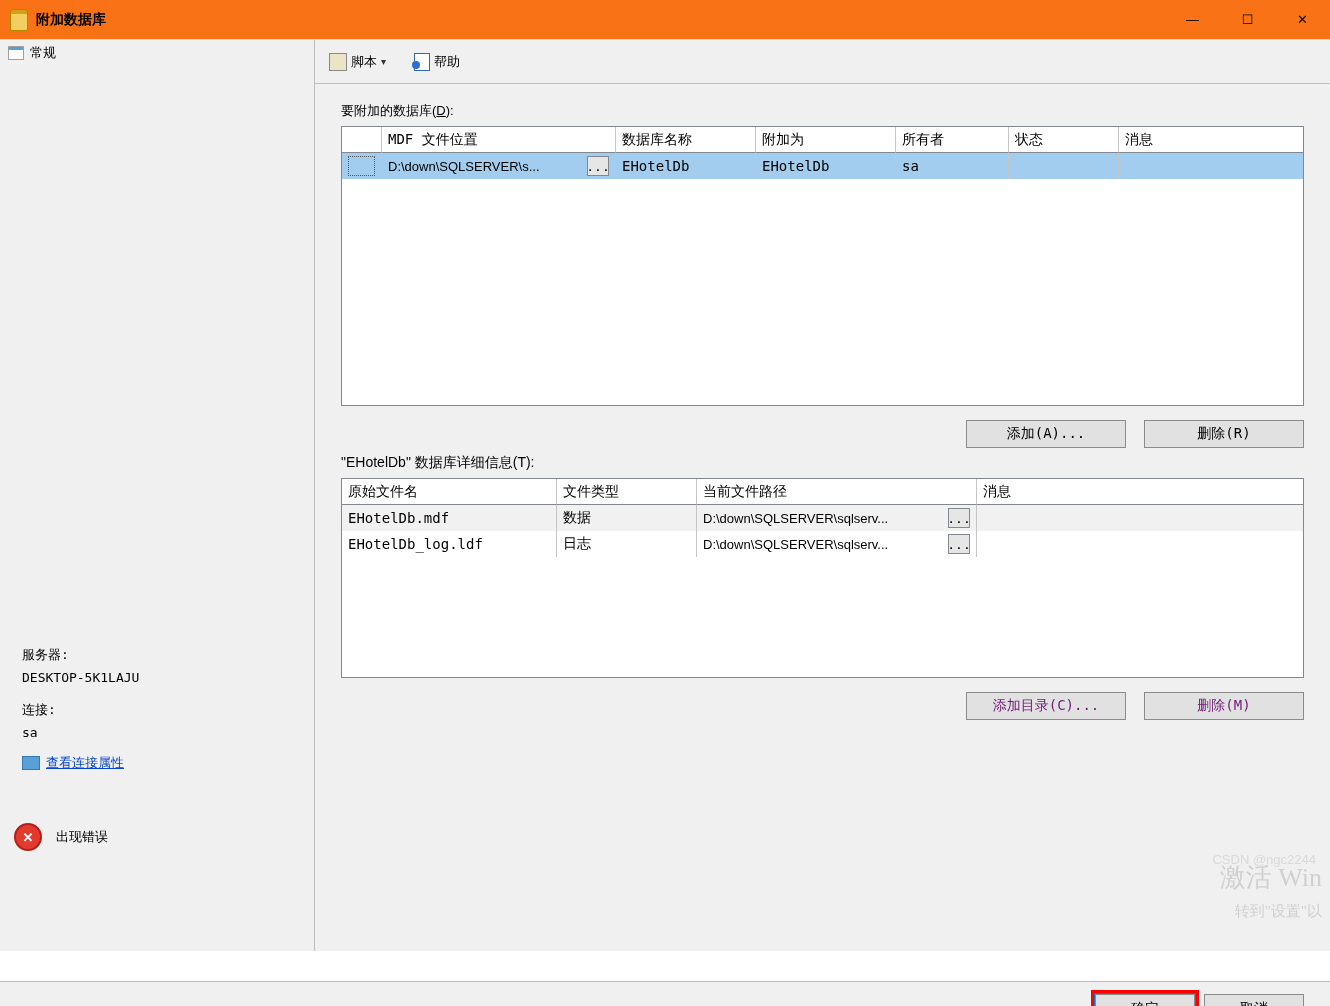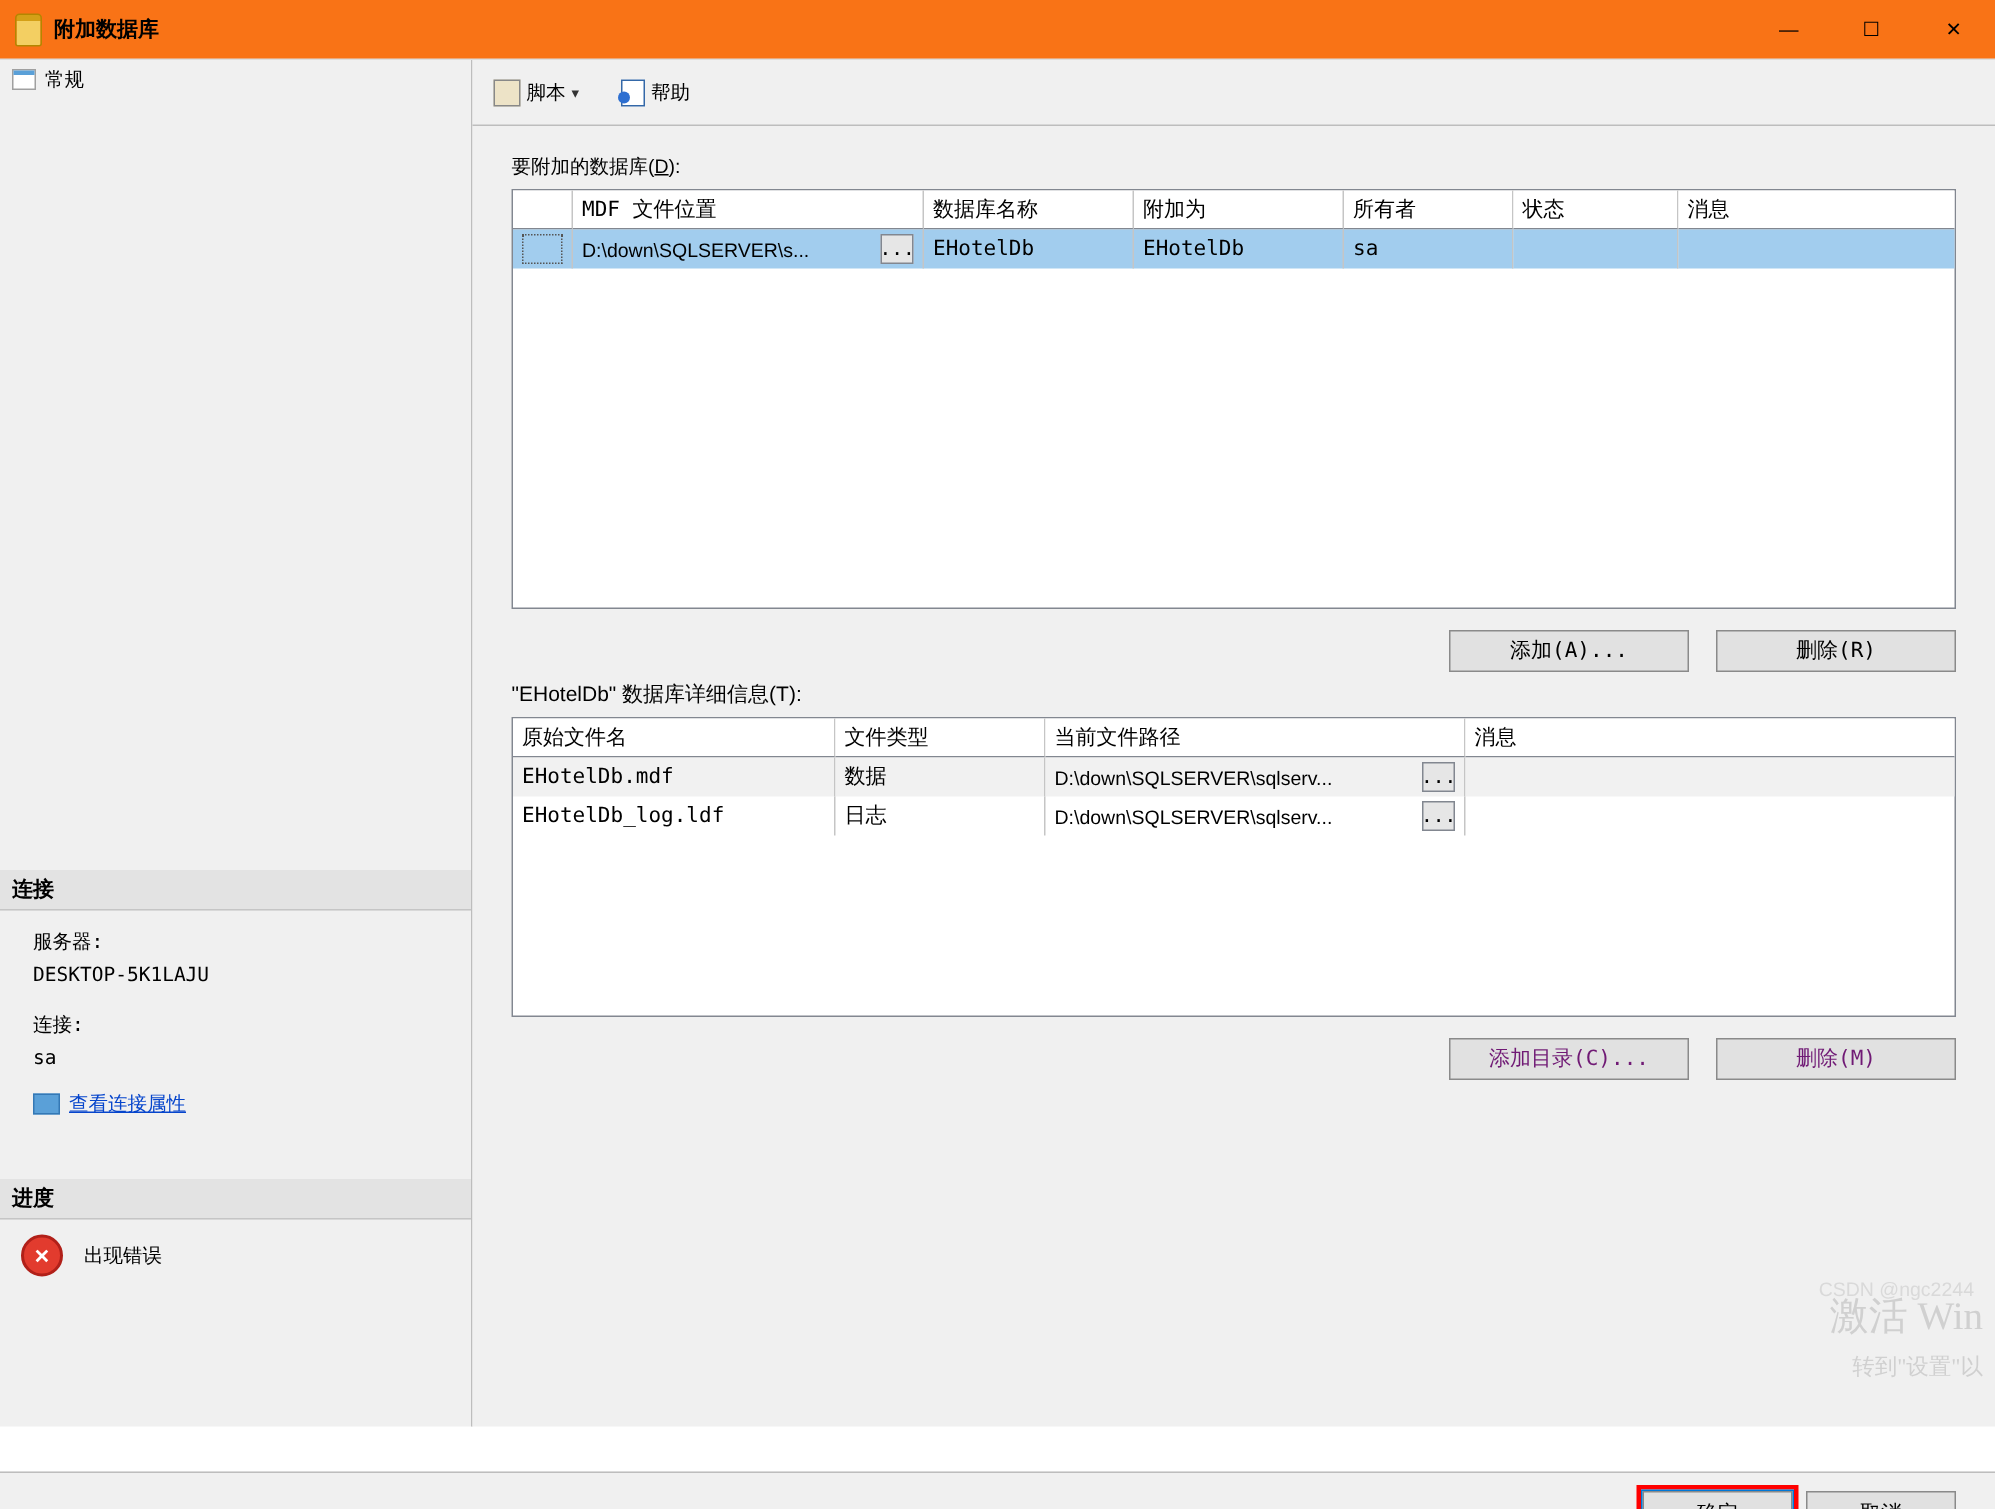"连接" div.section-title { html: <div>连接</div> -> none }
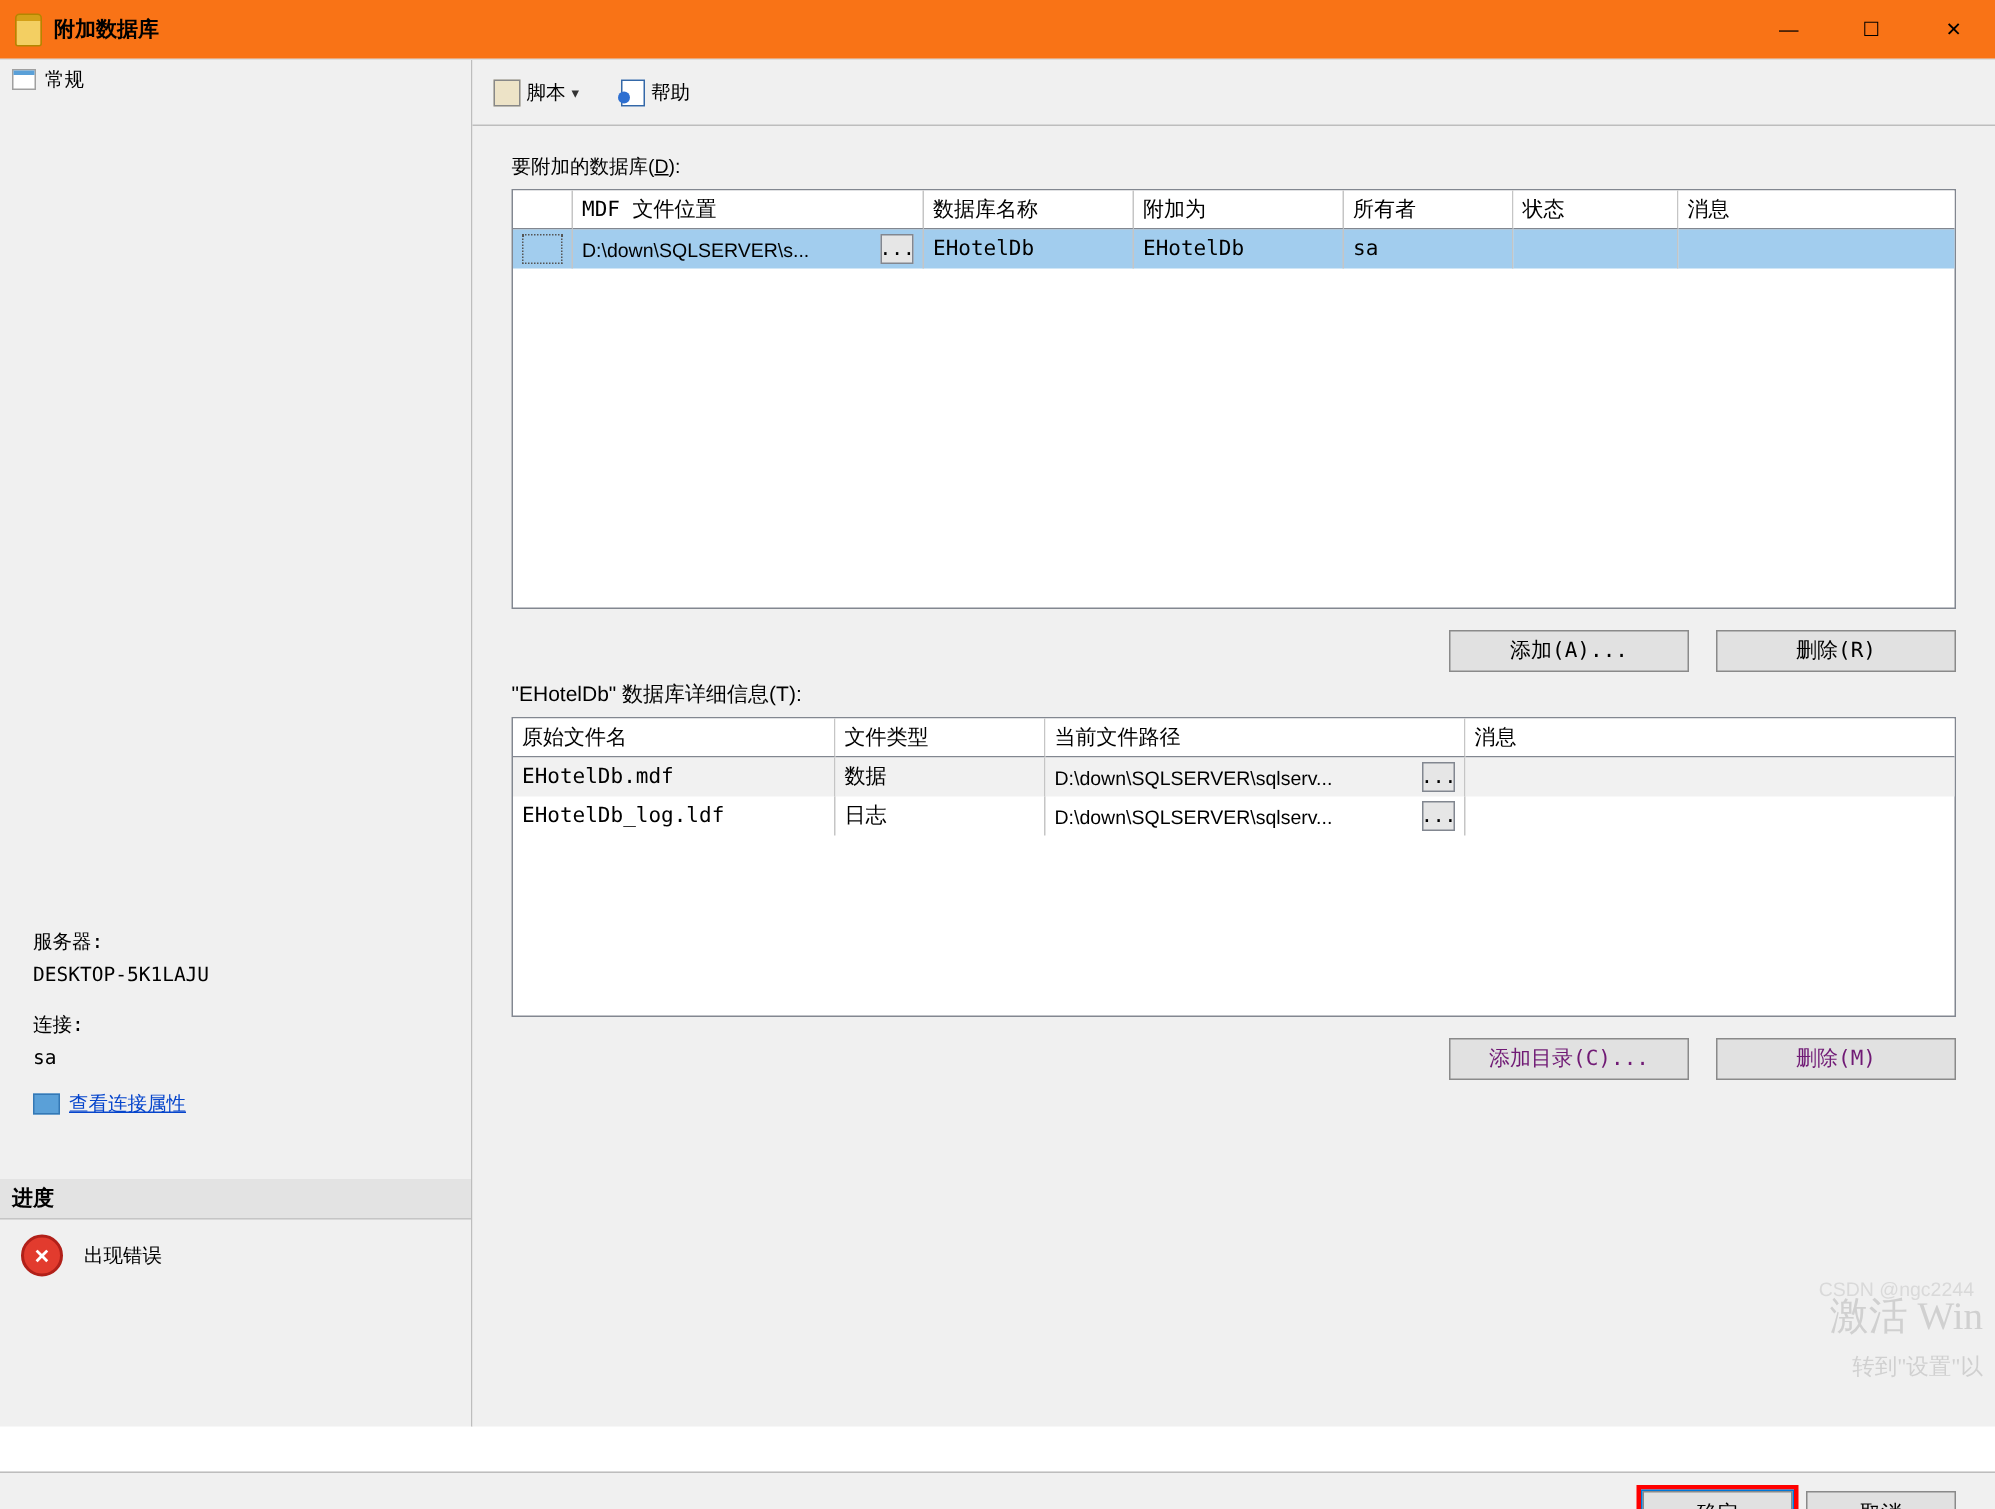"进度" div.section-title { html: <div>进度</div> -> none }
